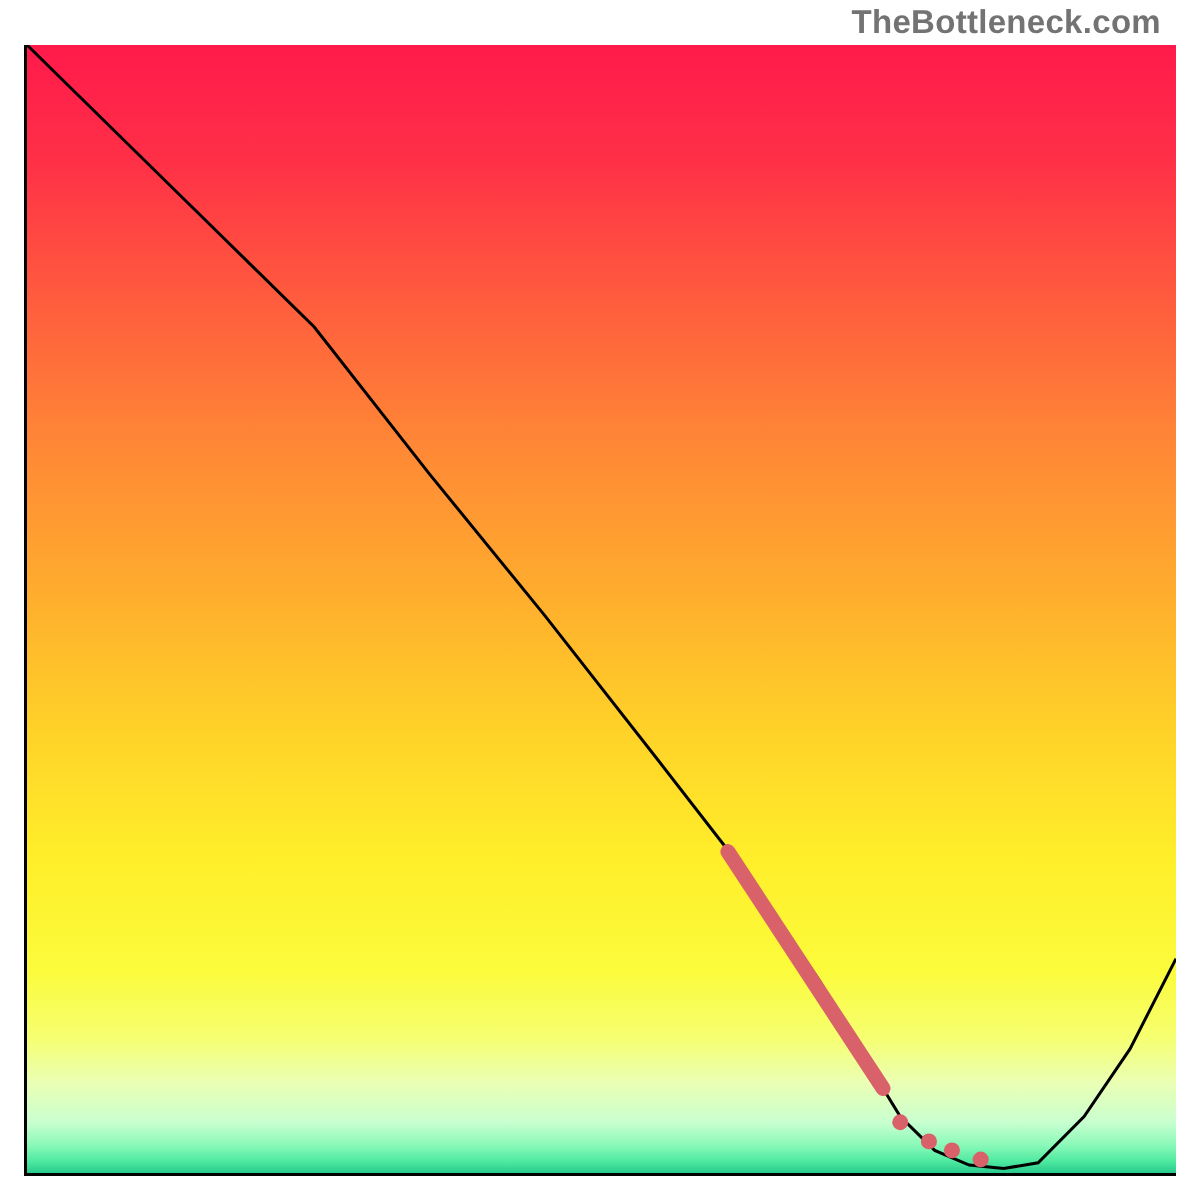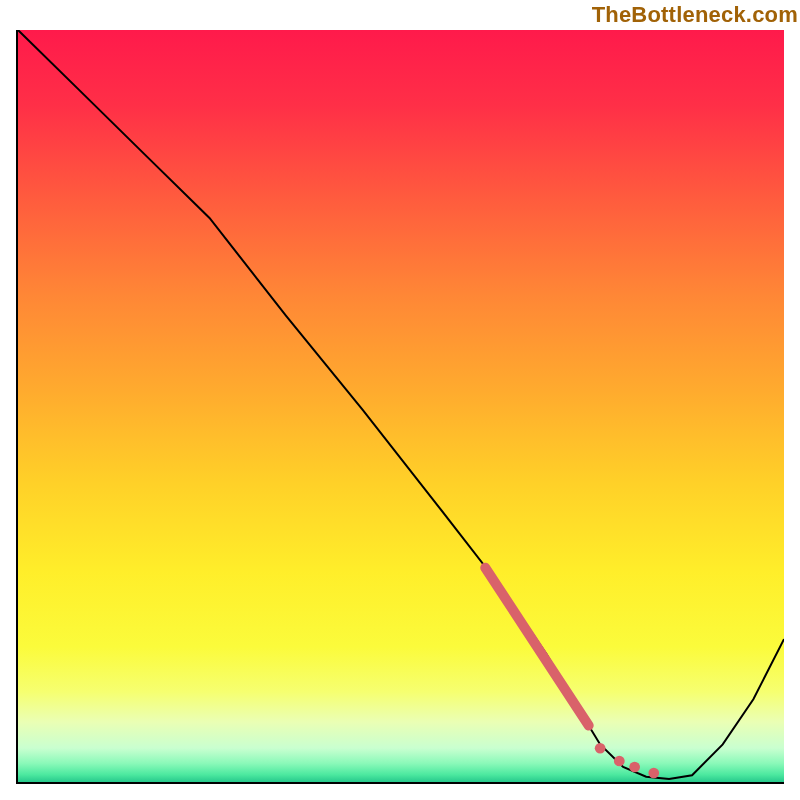"TheBottleneck.com" .watermark { color: #a16207 -> #737373; right: 2px -> 26px }
